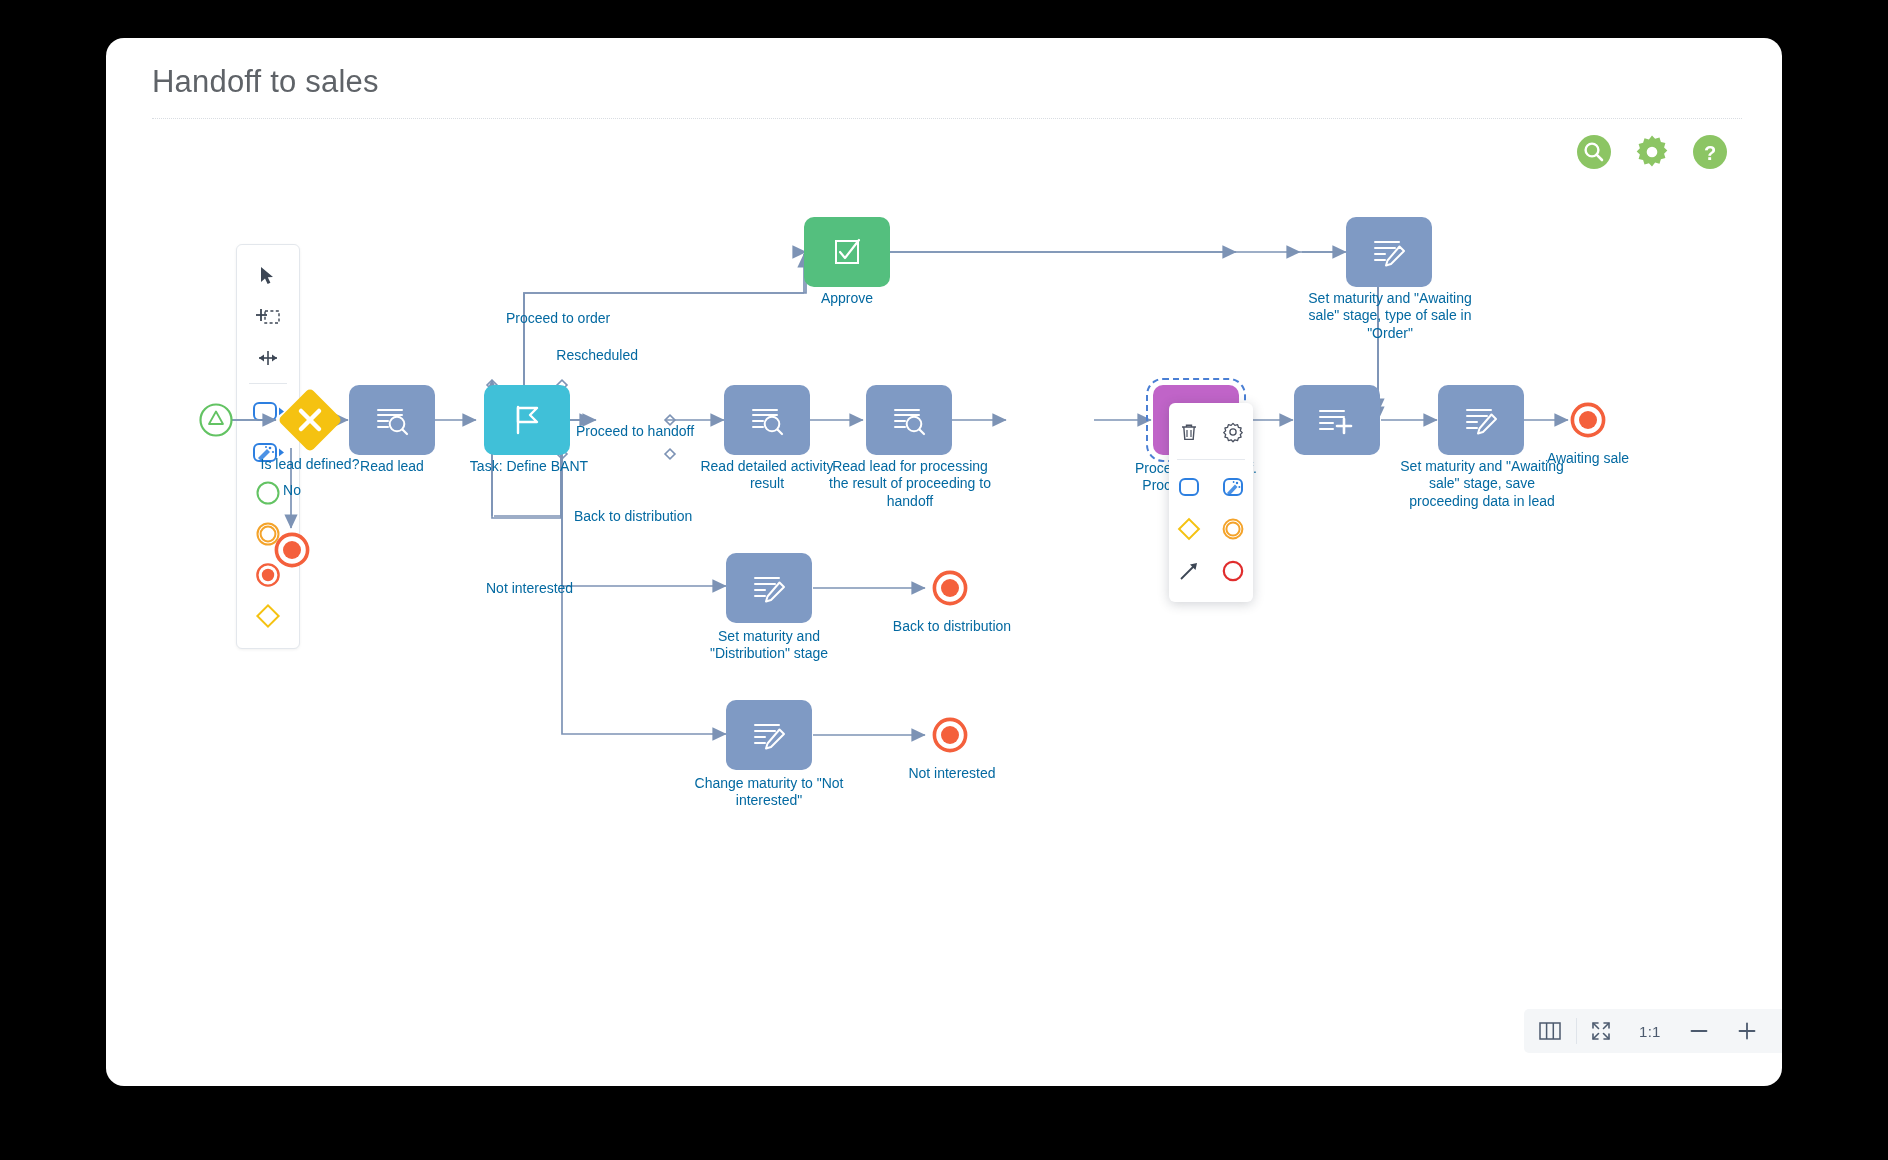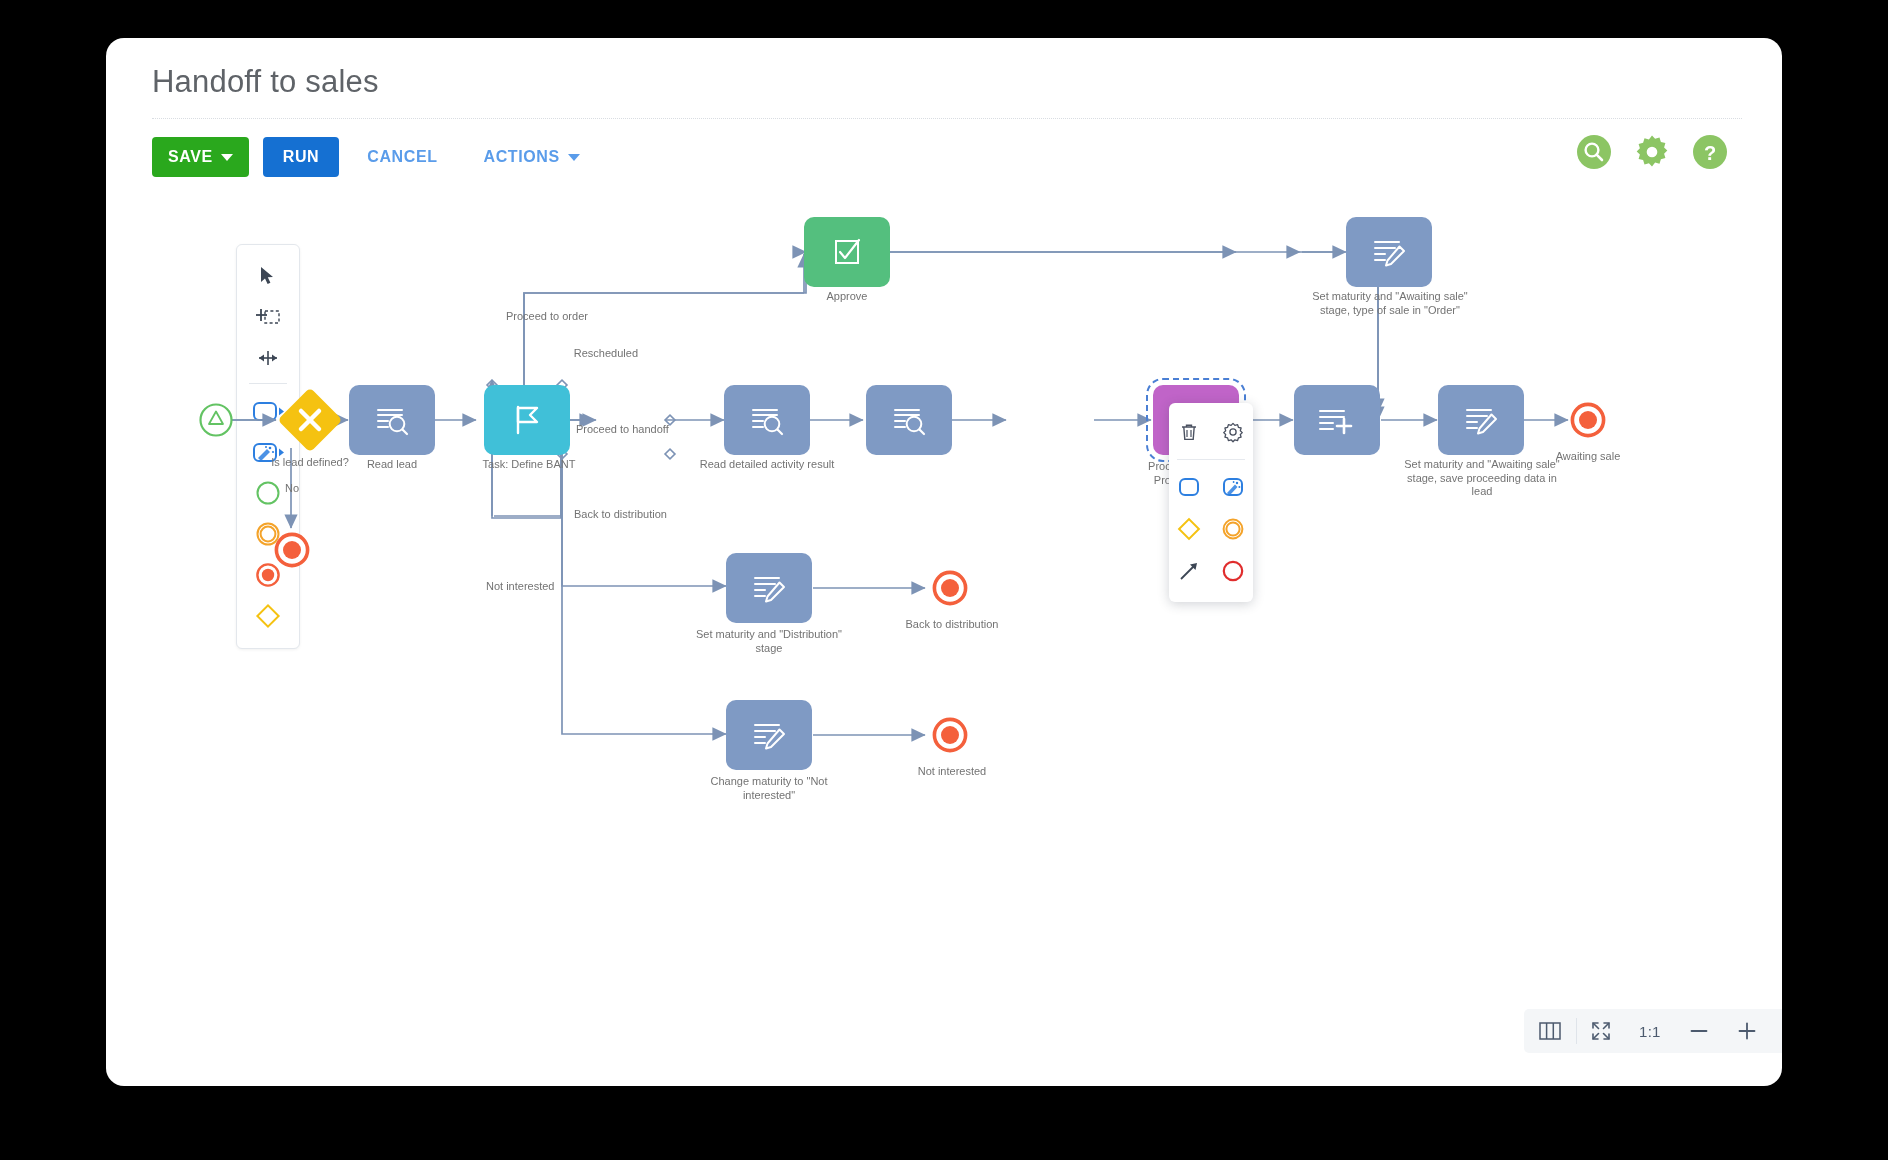"SAVE" div.toolbar { html: <div> <button> <span>SAVE</span> <span></span> </button> <button>RUN</button> <button>CANCEL</button> <button> <span>ACTIONS</span> <span></span> </button> </div> -> none }
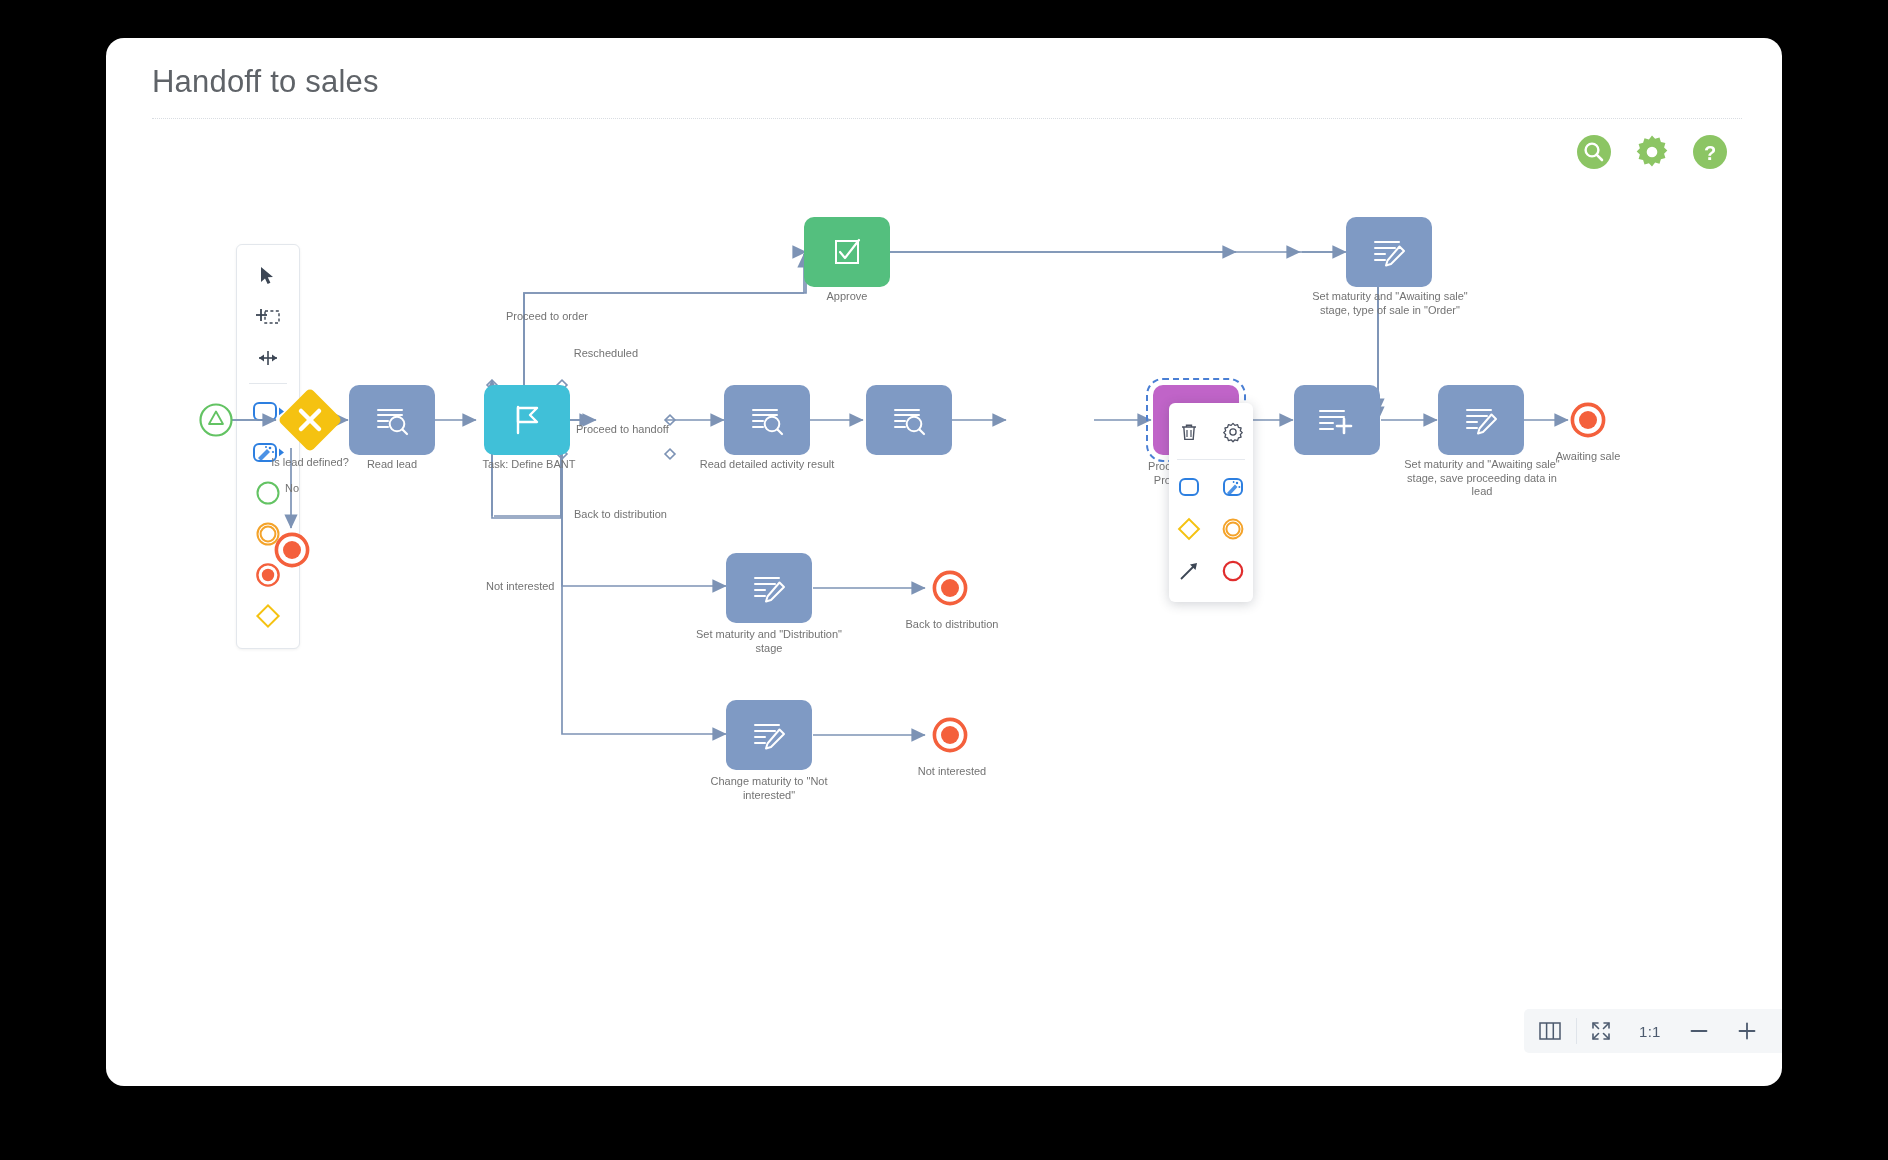"Approve" .nlabel { color: #737373 -> #0369a1; font-size: 11px -> 14px }
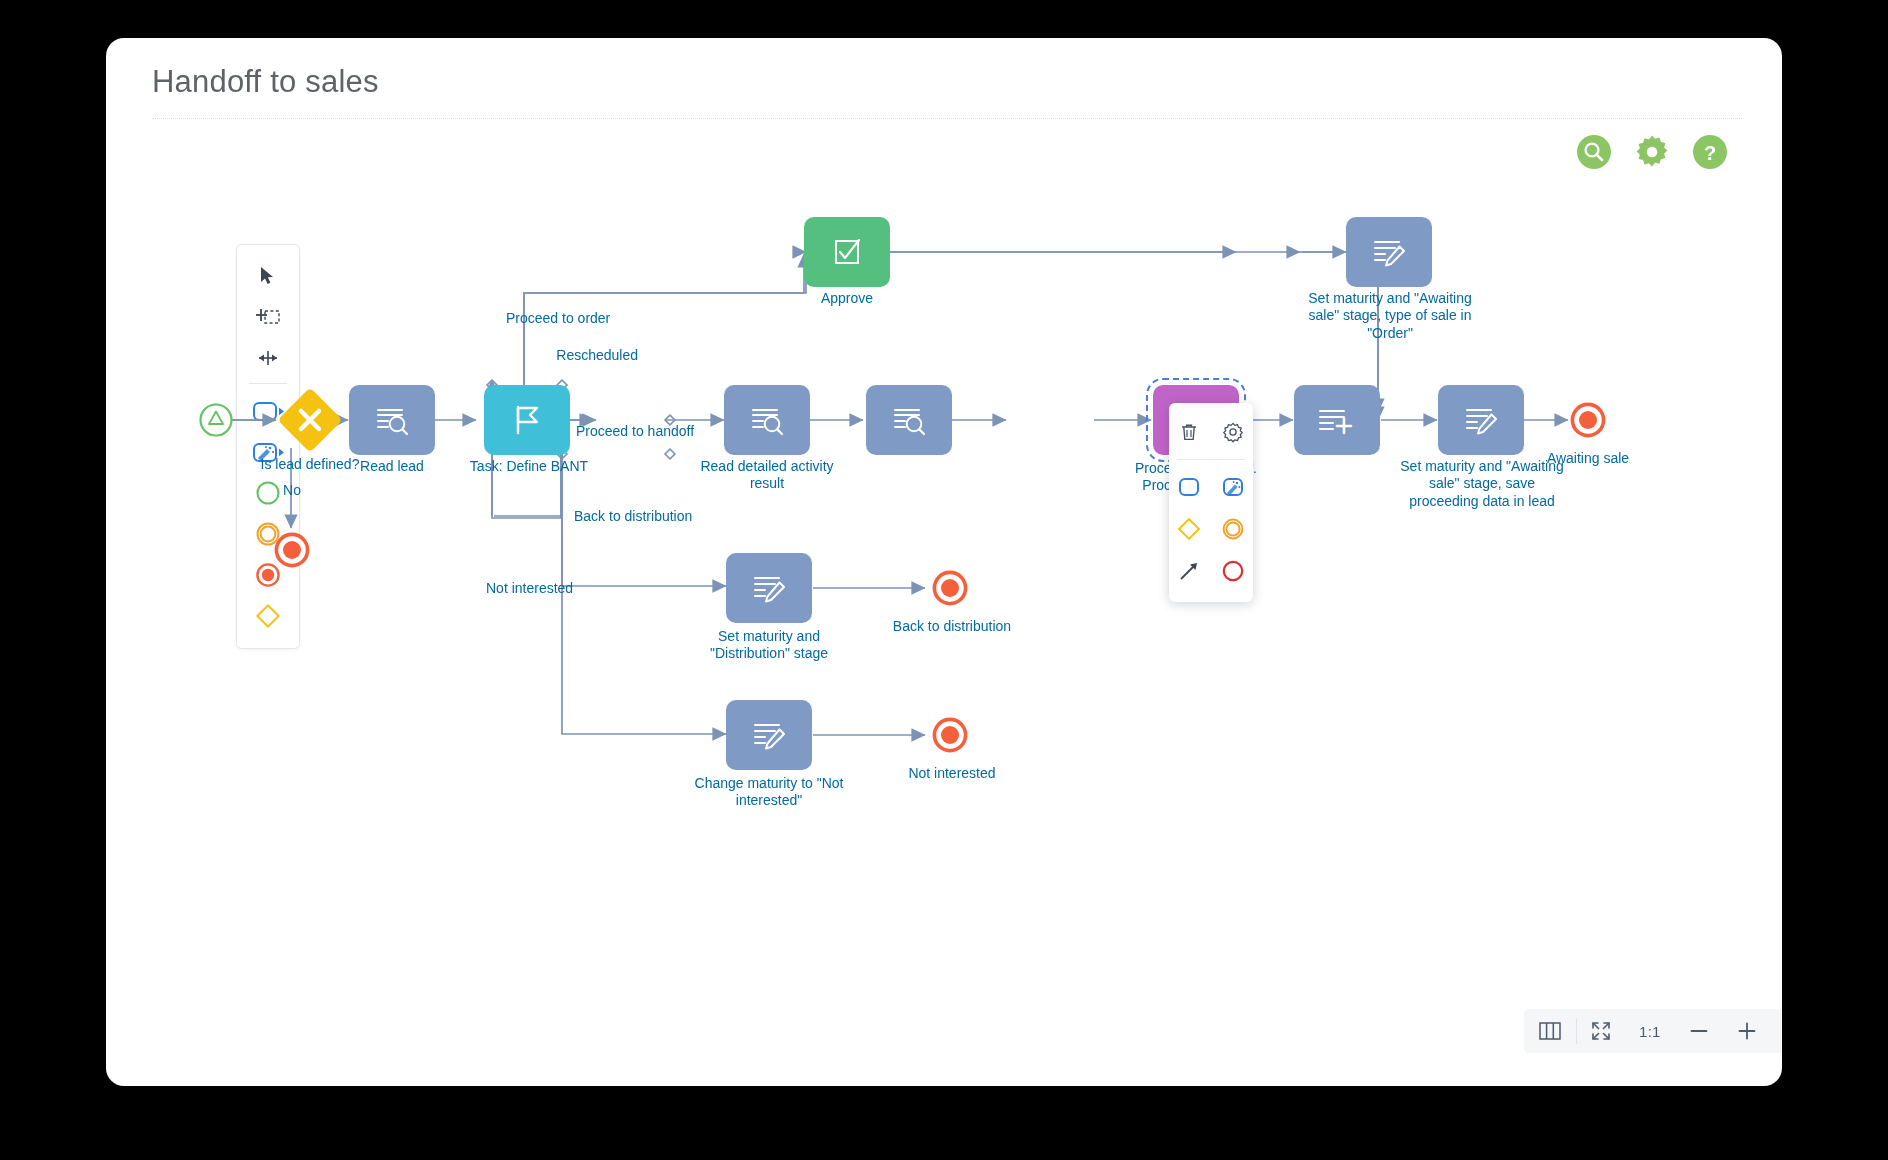"Read lead for processing the" div.nlabel { html: none -> <div>Read lead for processing the result of proceeding to handoff</div> }
